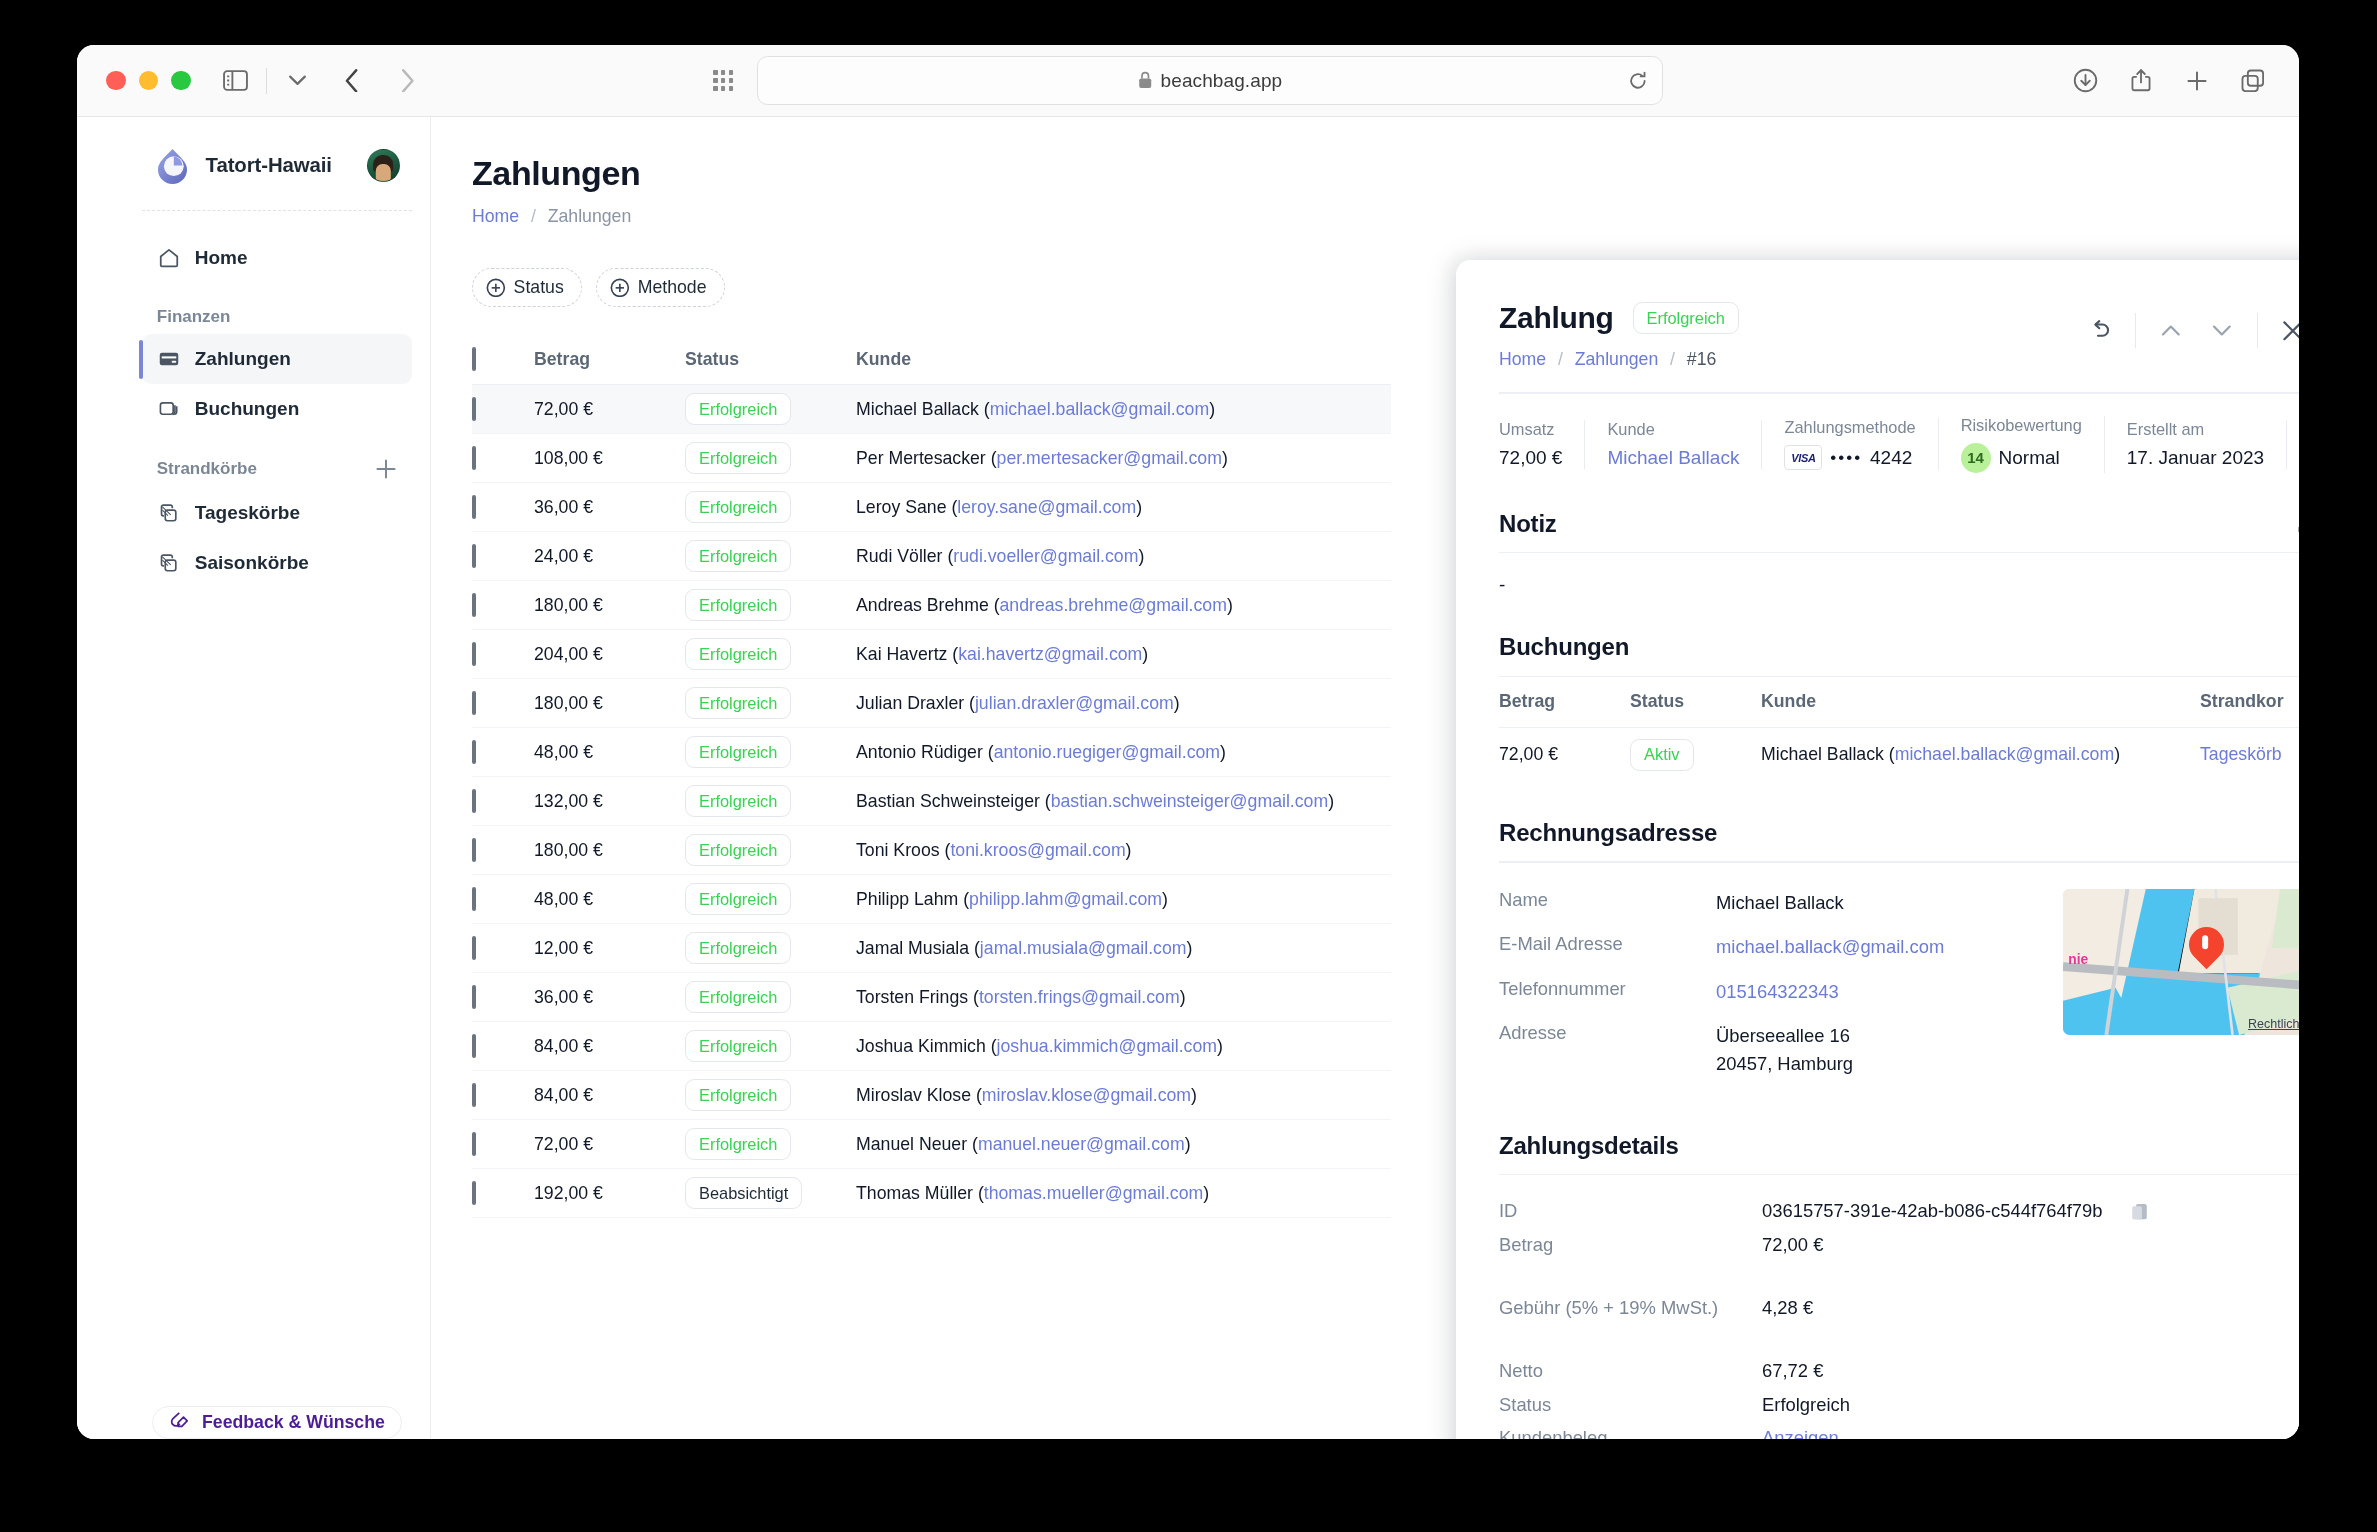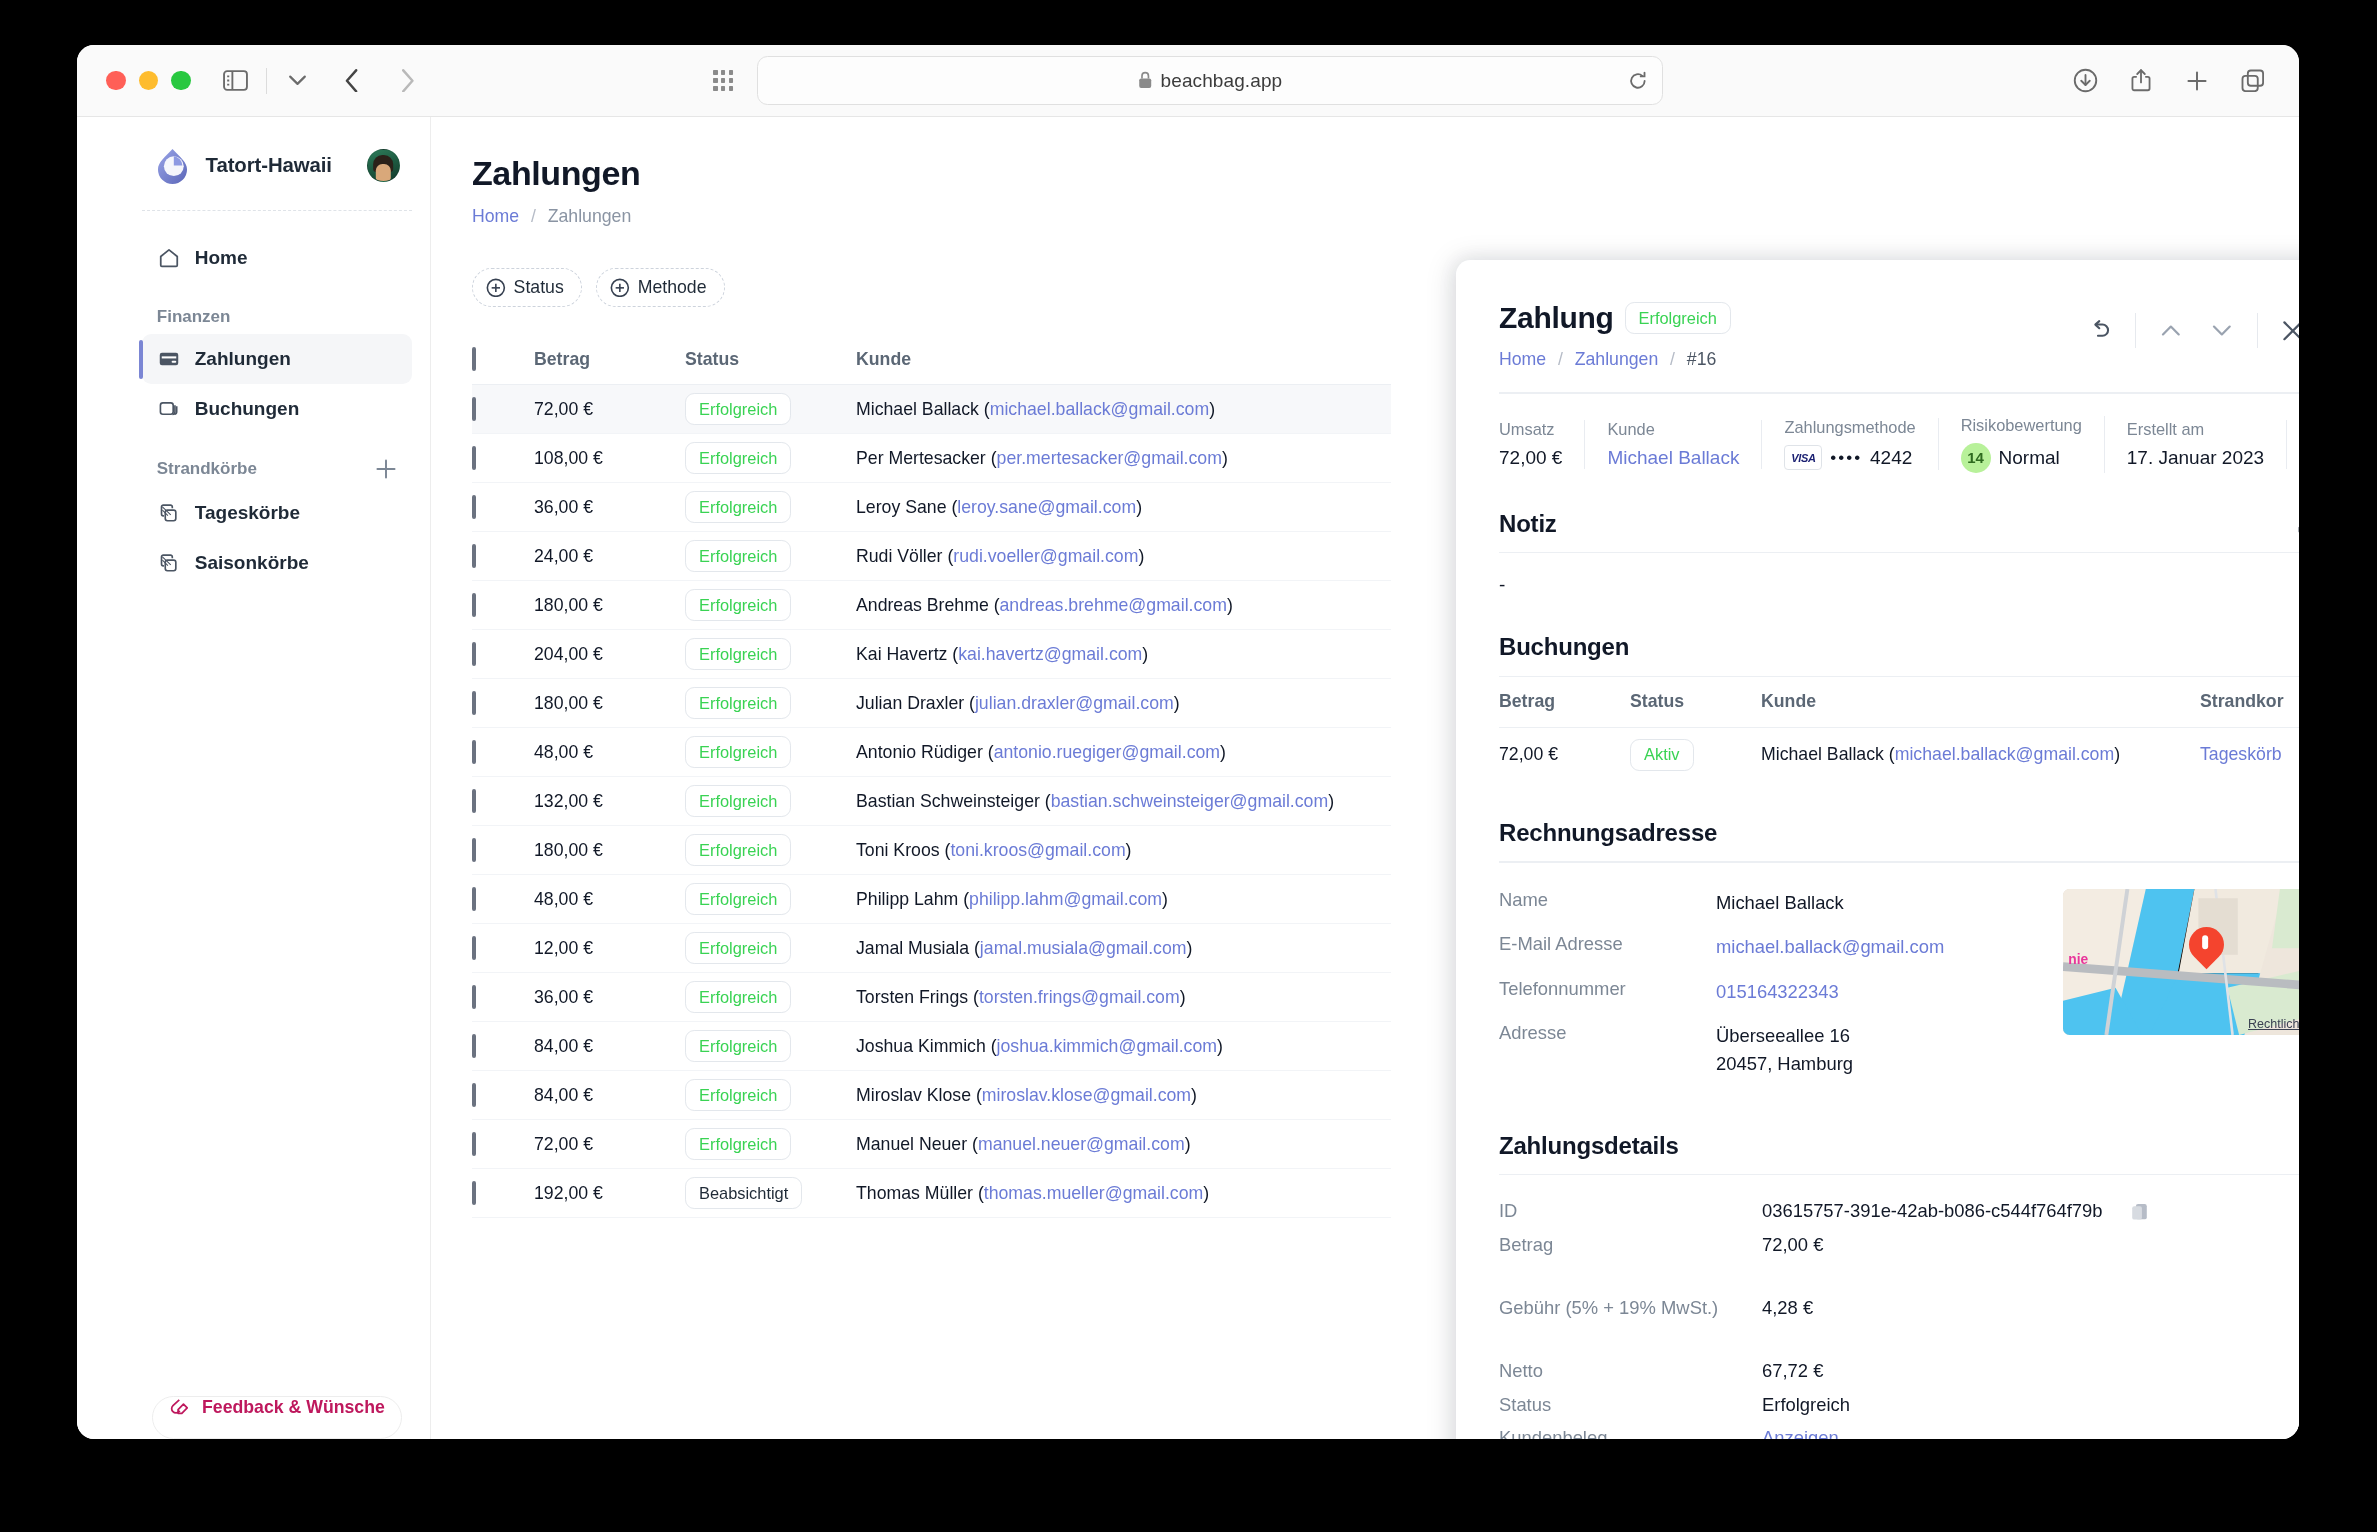"Zahlung" .dp-title-line { gap: 11px -> 19px }
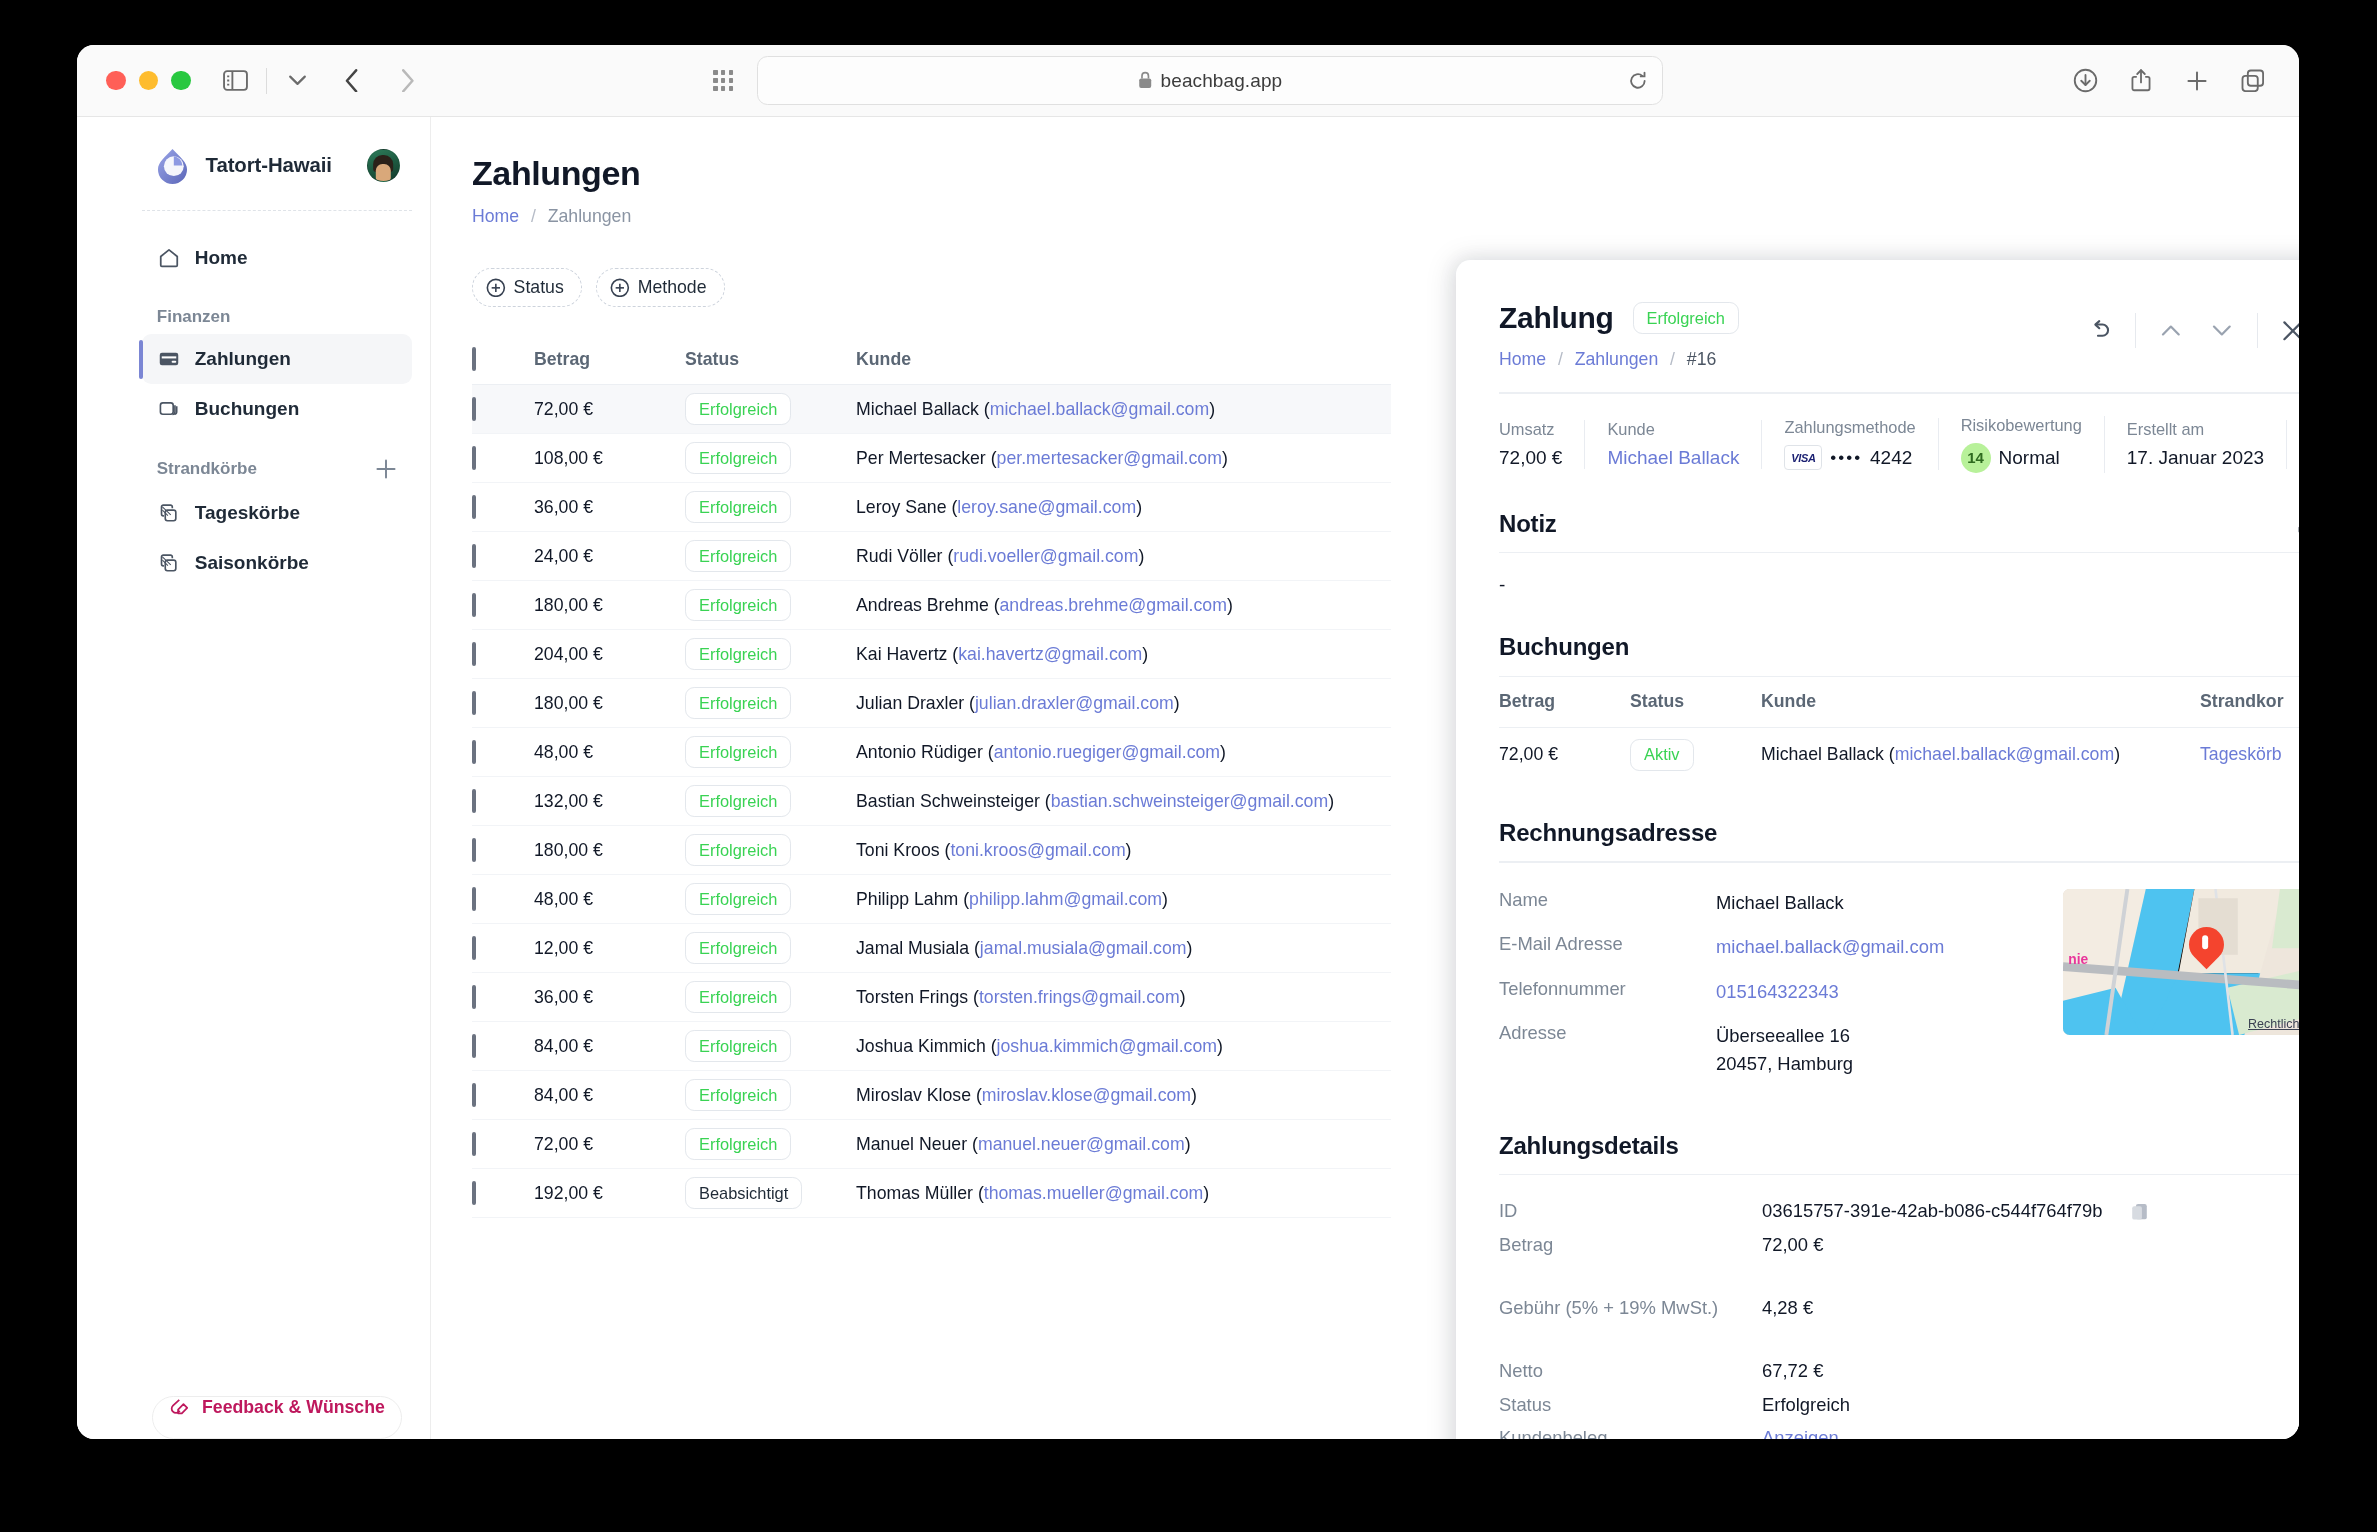"Feedback & Wünsche" .feedback-btn { align-items: flex-start -> center; color: #be185d -> #4c1d95; height: 43px -> 33px }
